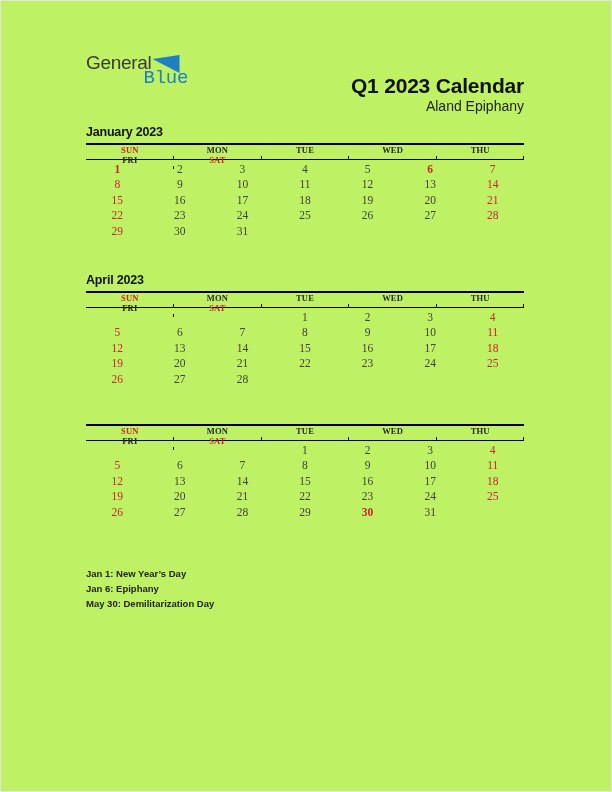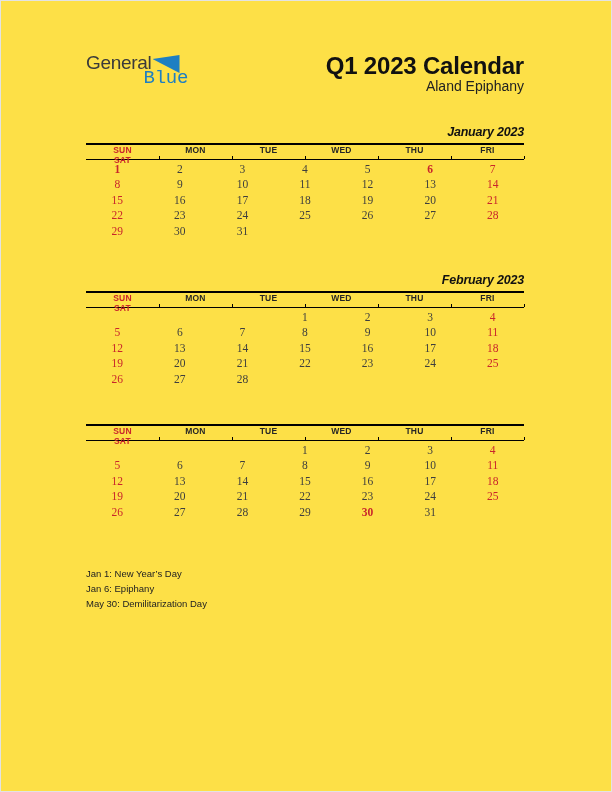"General" .page { background: #fde047 -> #bef264 }
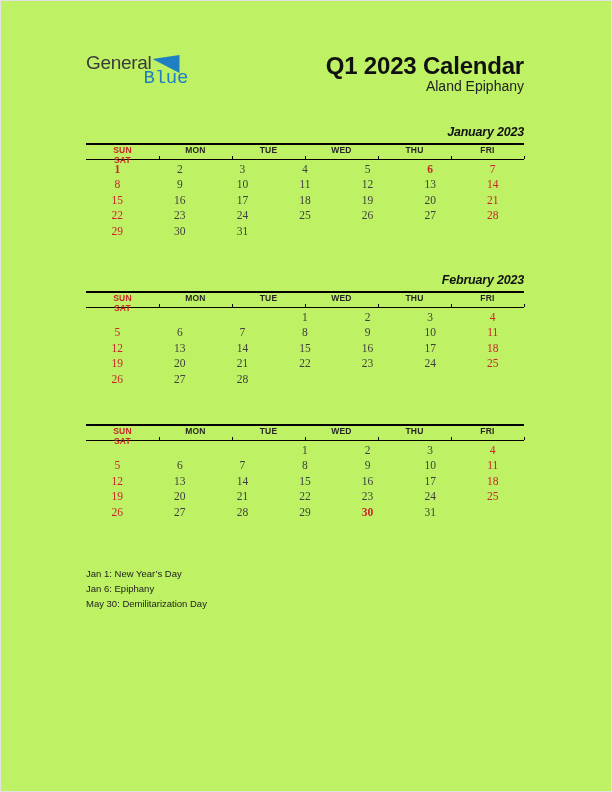"Q1 2023 Calendar" .page-title { font-size: 24px -> 21px; margin-top: none -> 20px }
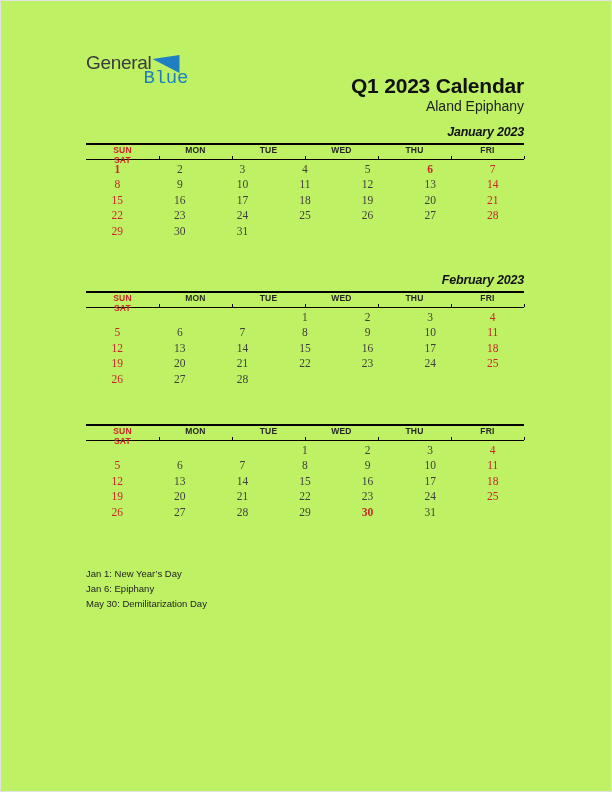"January 2023" .month-title { font-style: italic -> none; text-align: right -> left }
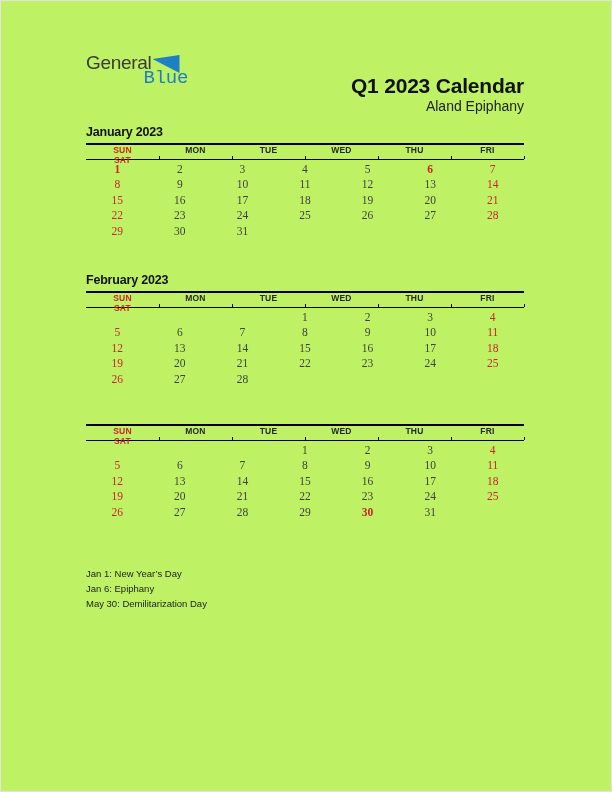"SUN" .dow-row { font-family: none -> Liberation Serif, serif; grid-template-columns: repeat(6,1fr) -> repeat(5,1fr) }
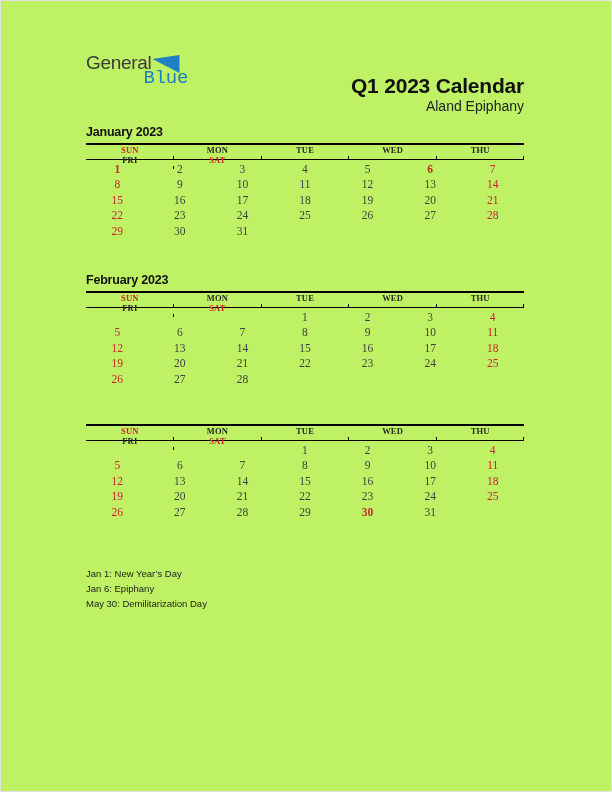"February 2023" h2.month-title { text: February -> April }
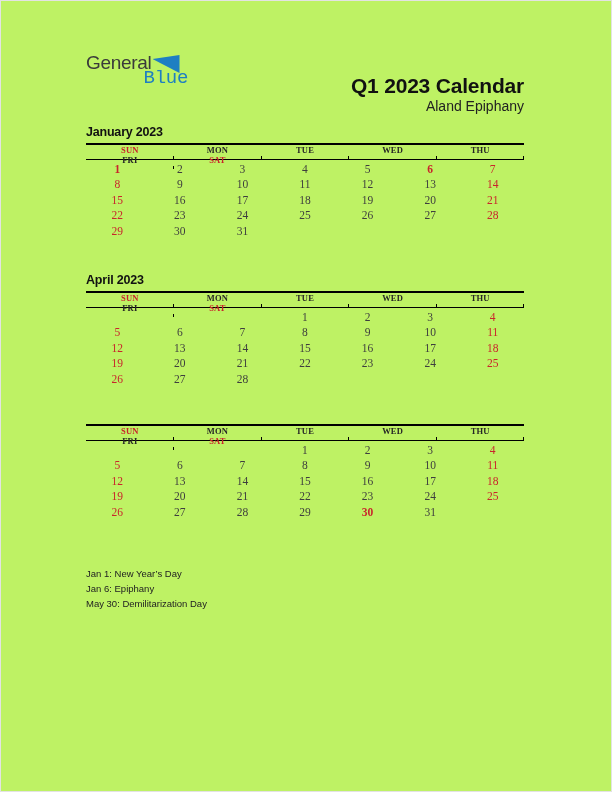"Jan 1: New Year’s Day" .holidays { font-weight: none -> bold }
